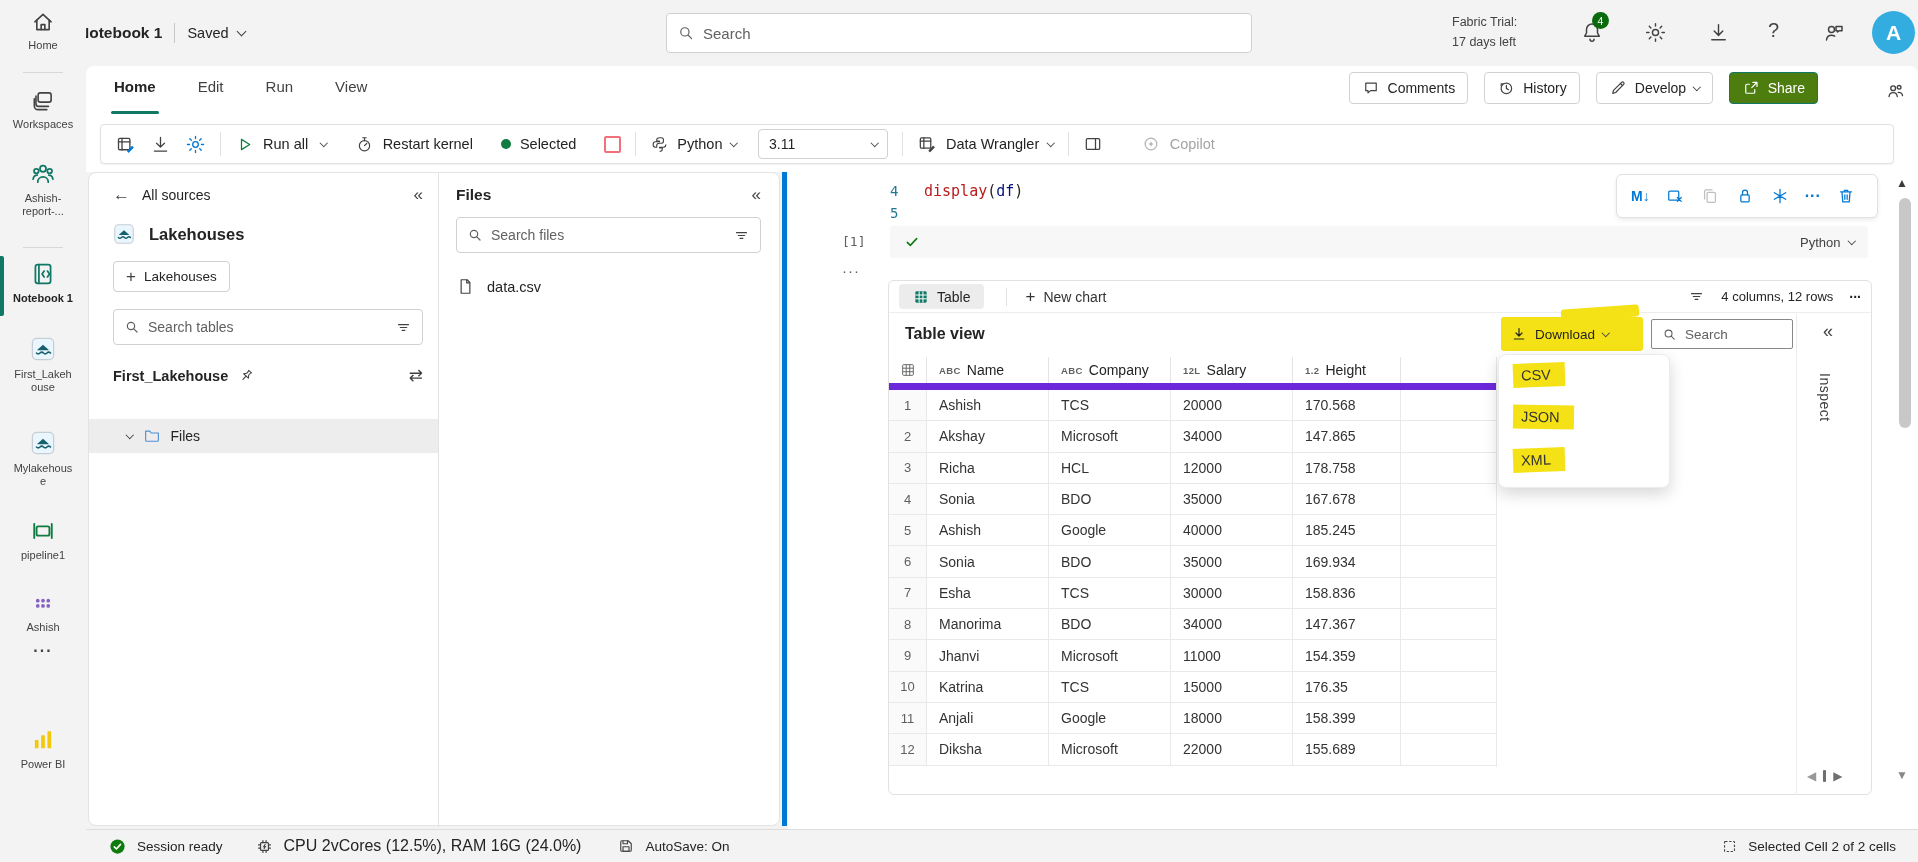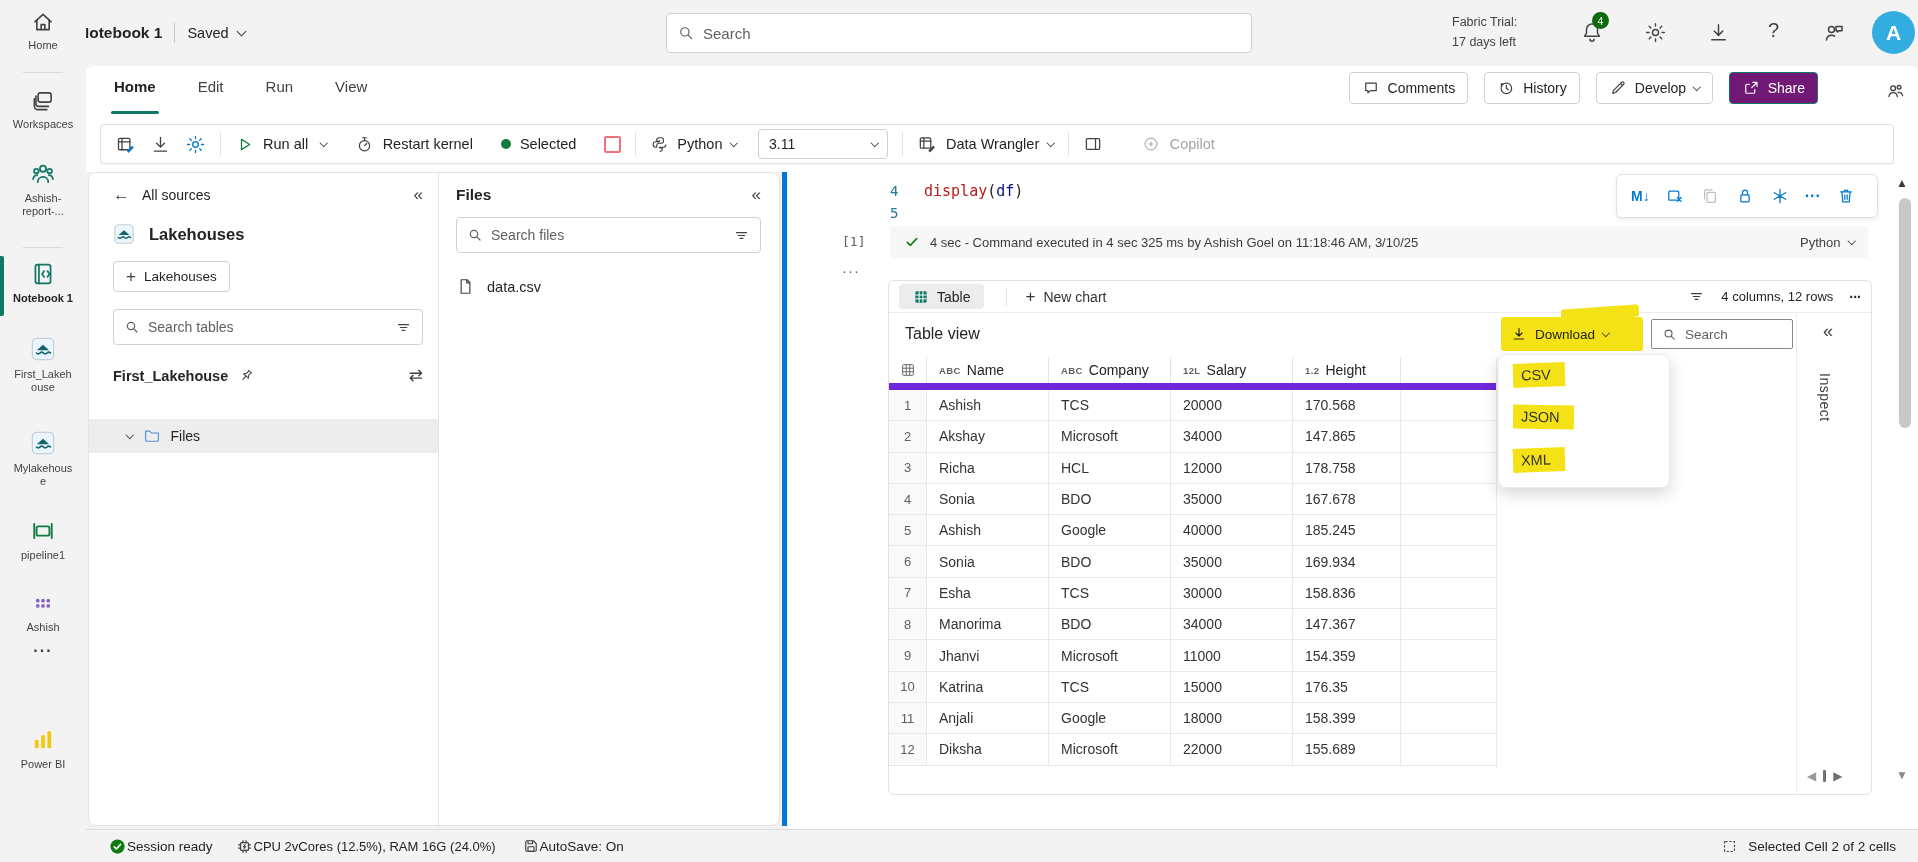"Share" div.btn { background: #701a75 -> #4d7c0f }
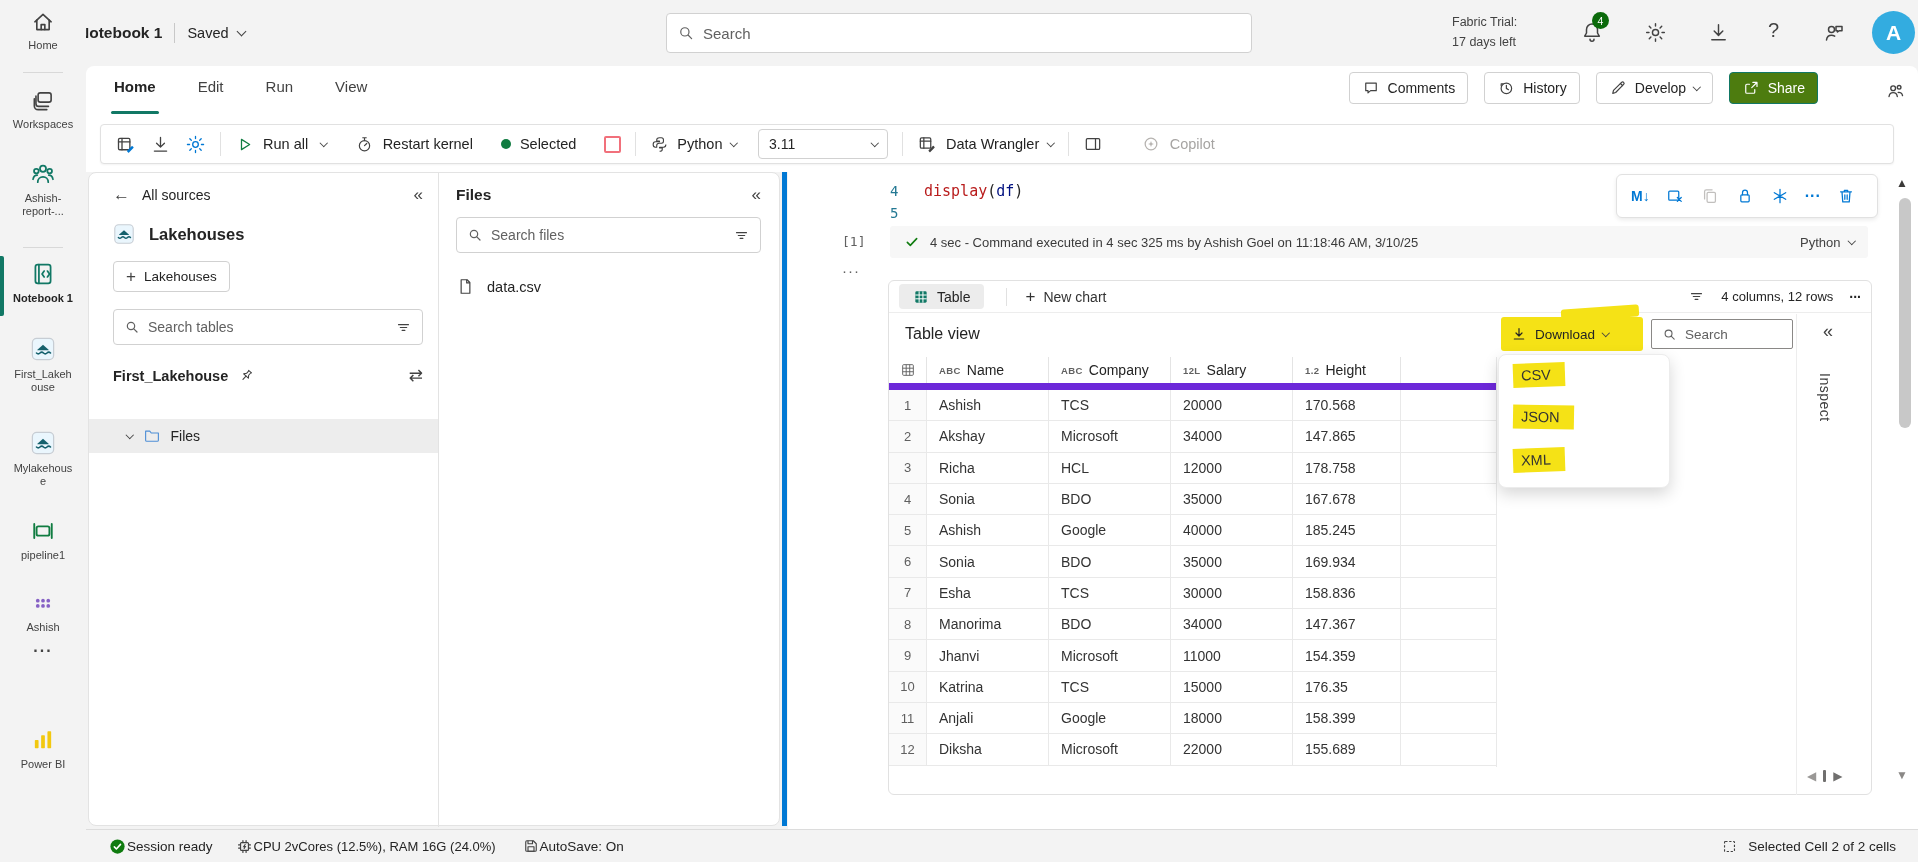"4 sec - Command executed" span { html: <span>4 sec - Command executed in 4 sec 325 ms by Ashish Goel on 11:18:46 AM, 3/10/25</span> -> none }
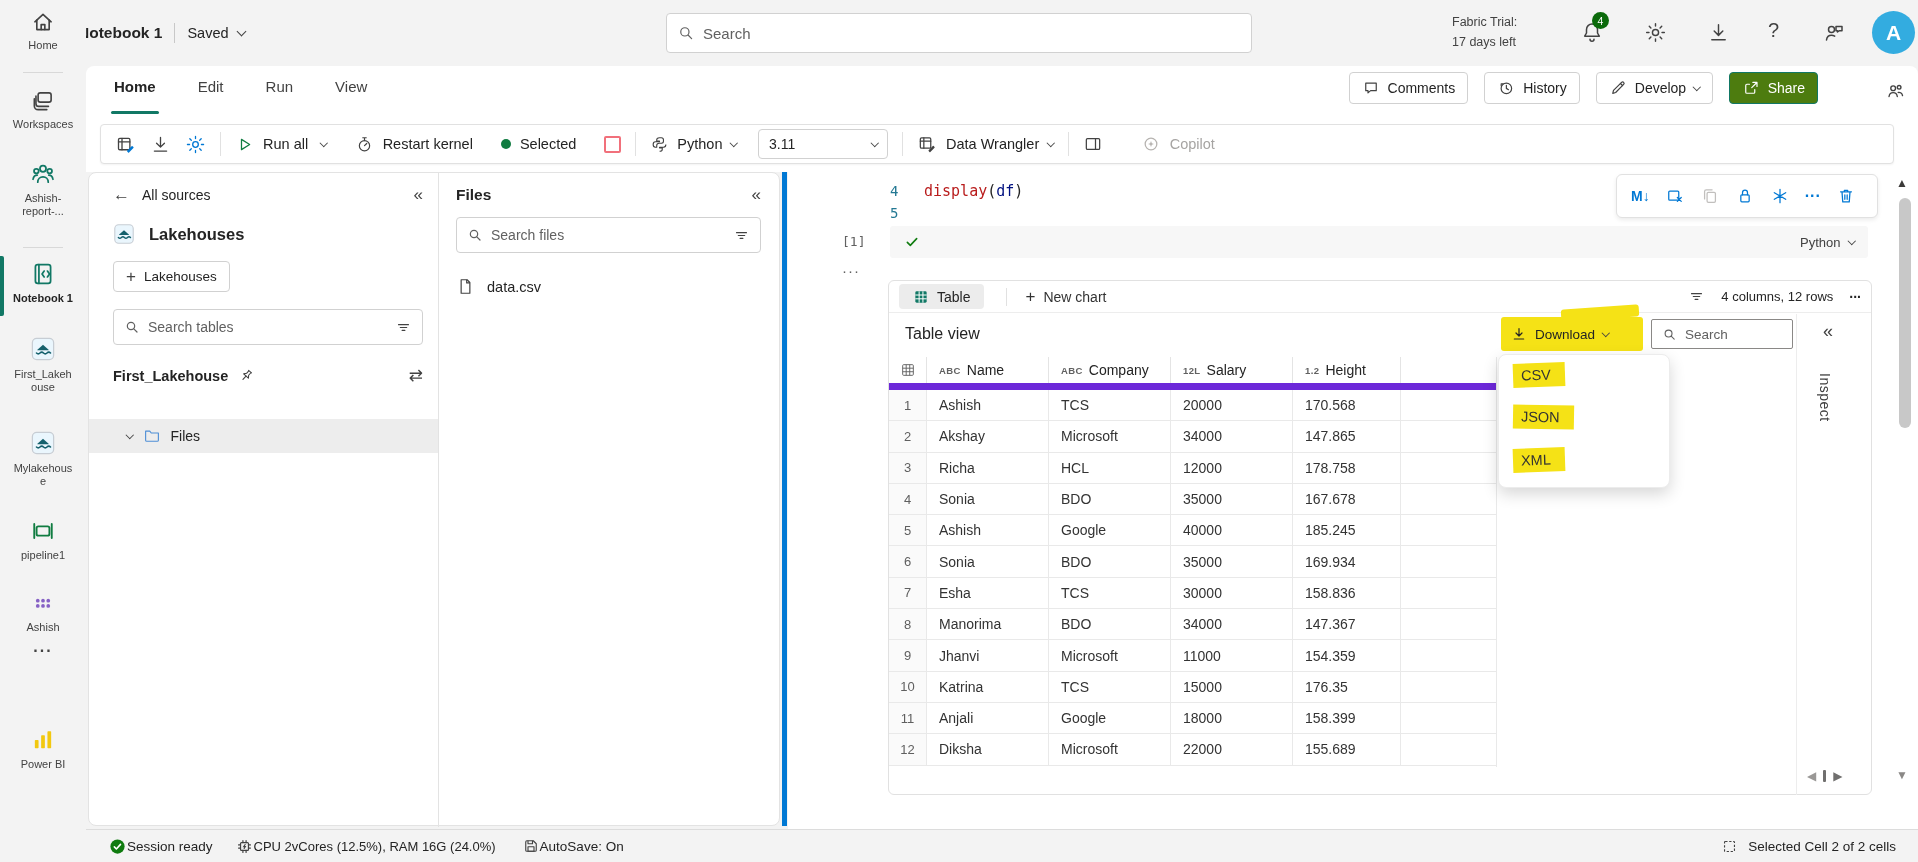"Table view" span.abs { font-weight: 400 -> 700 }
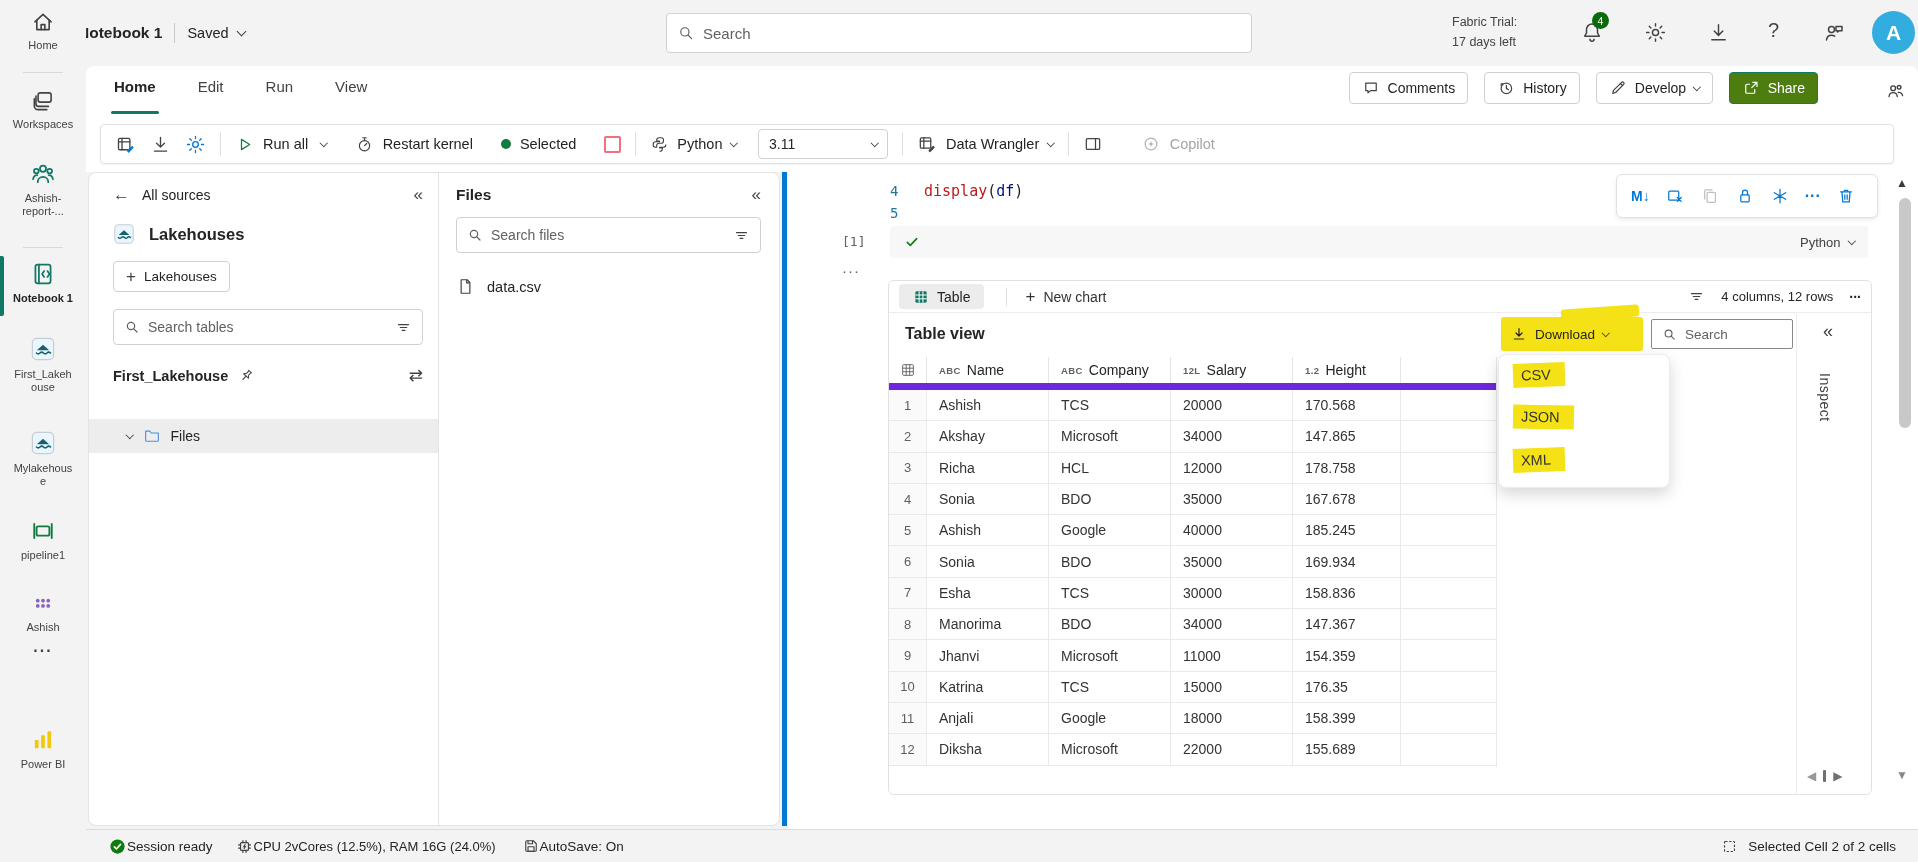"Session ready" div.abs { gap: none -> 10px }
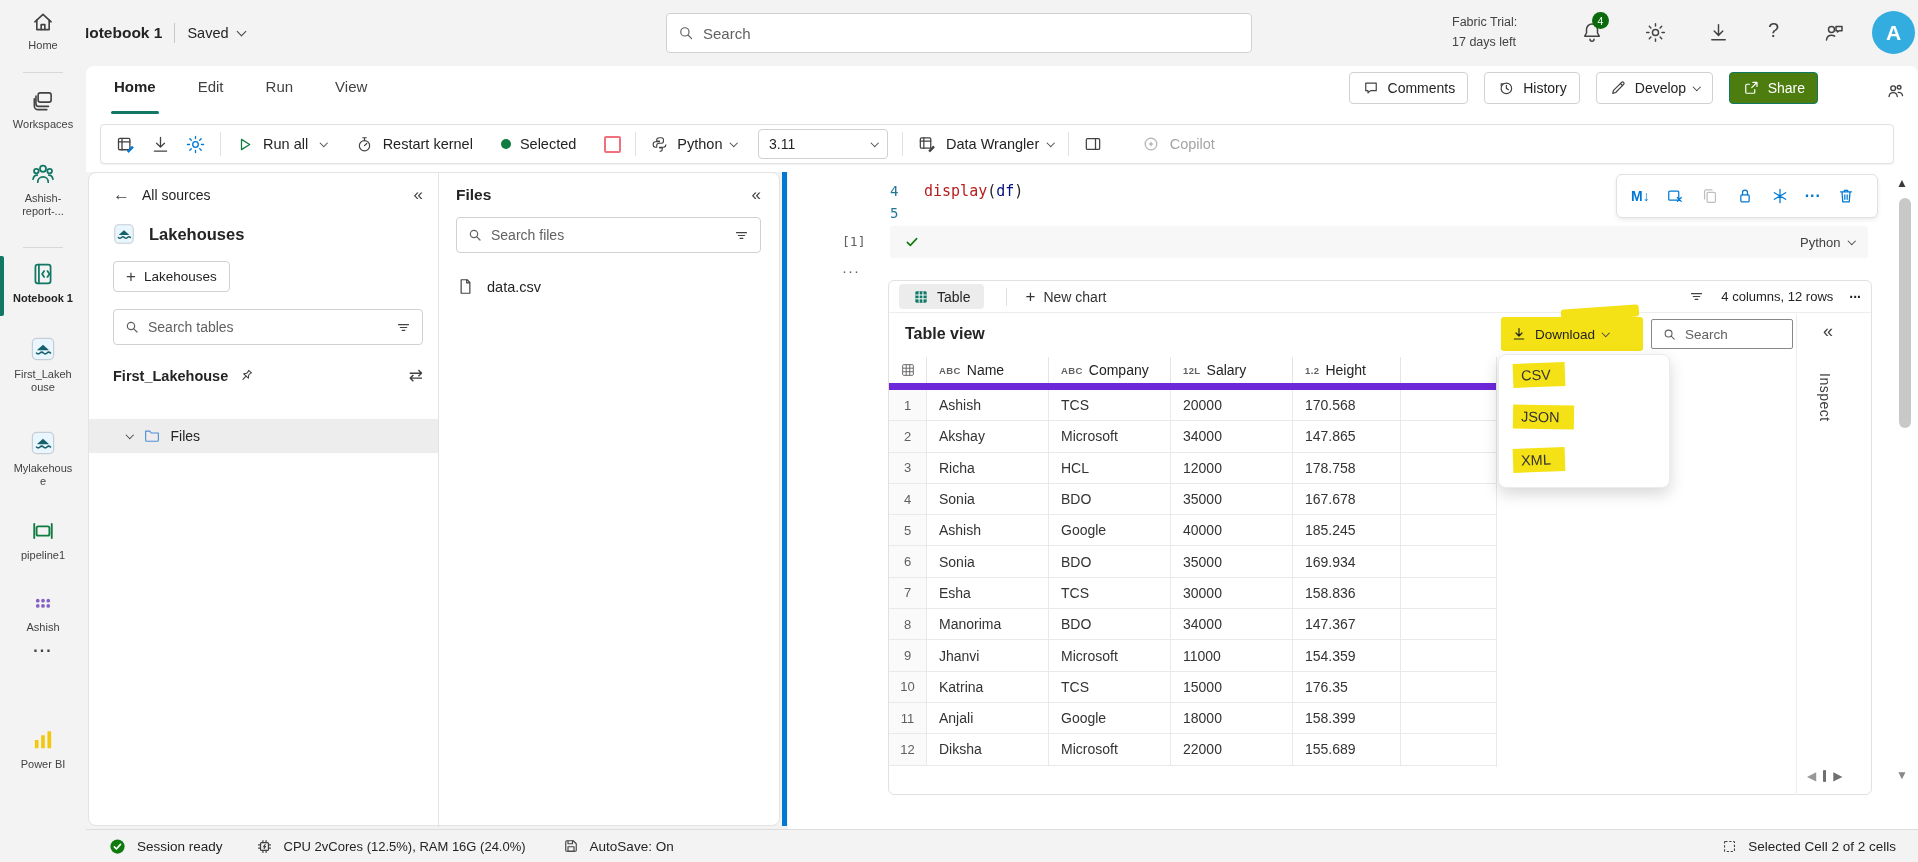"CPU 2vCores (12.5%), RAM 16G" span { font-size: 13px -> 16px }
